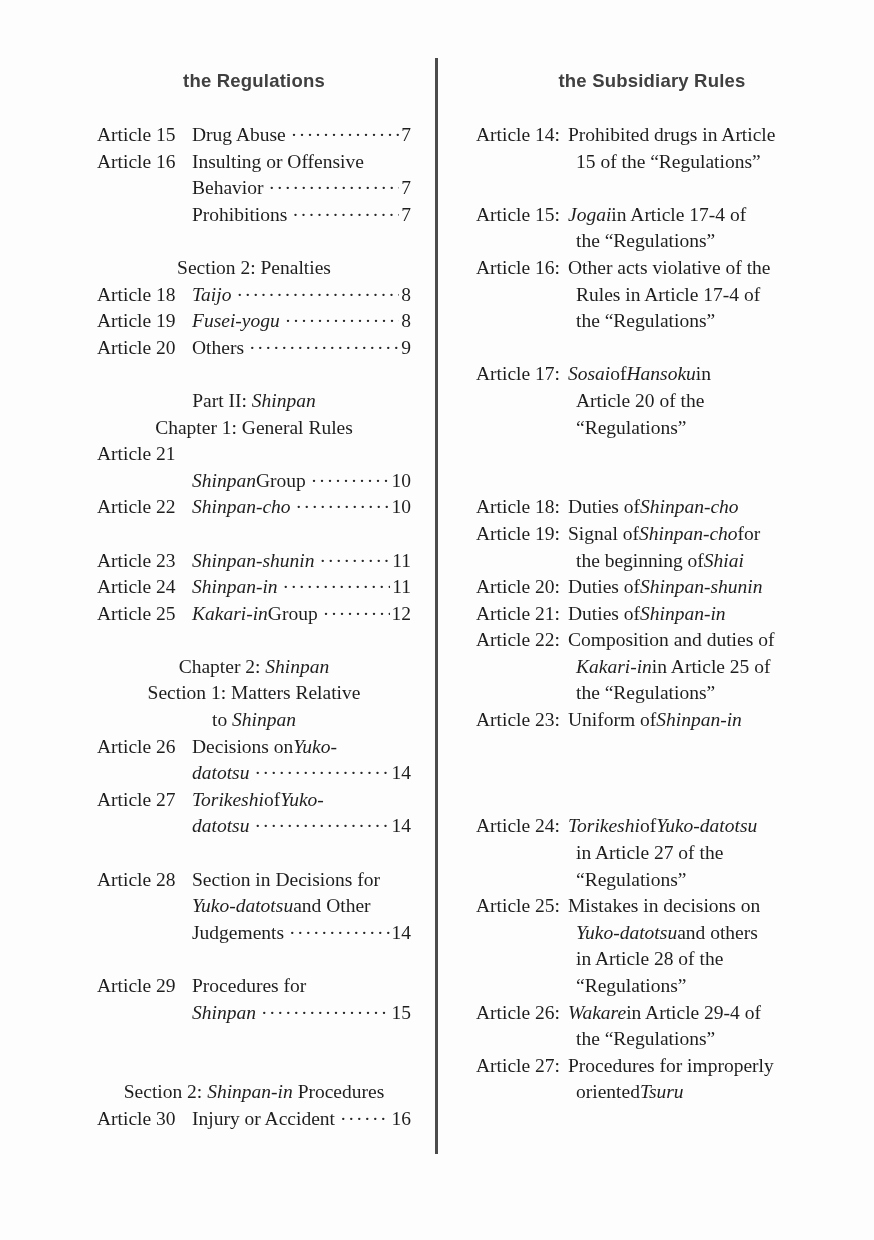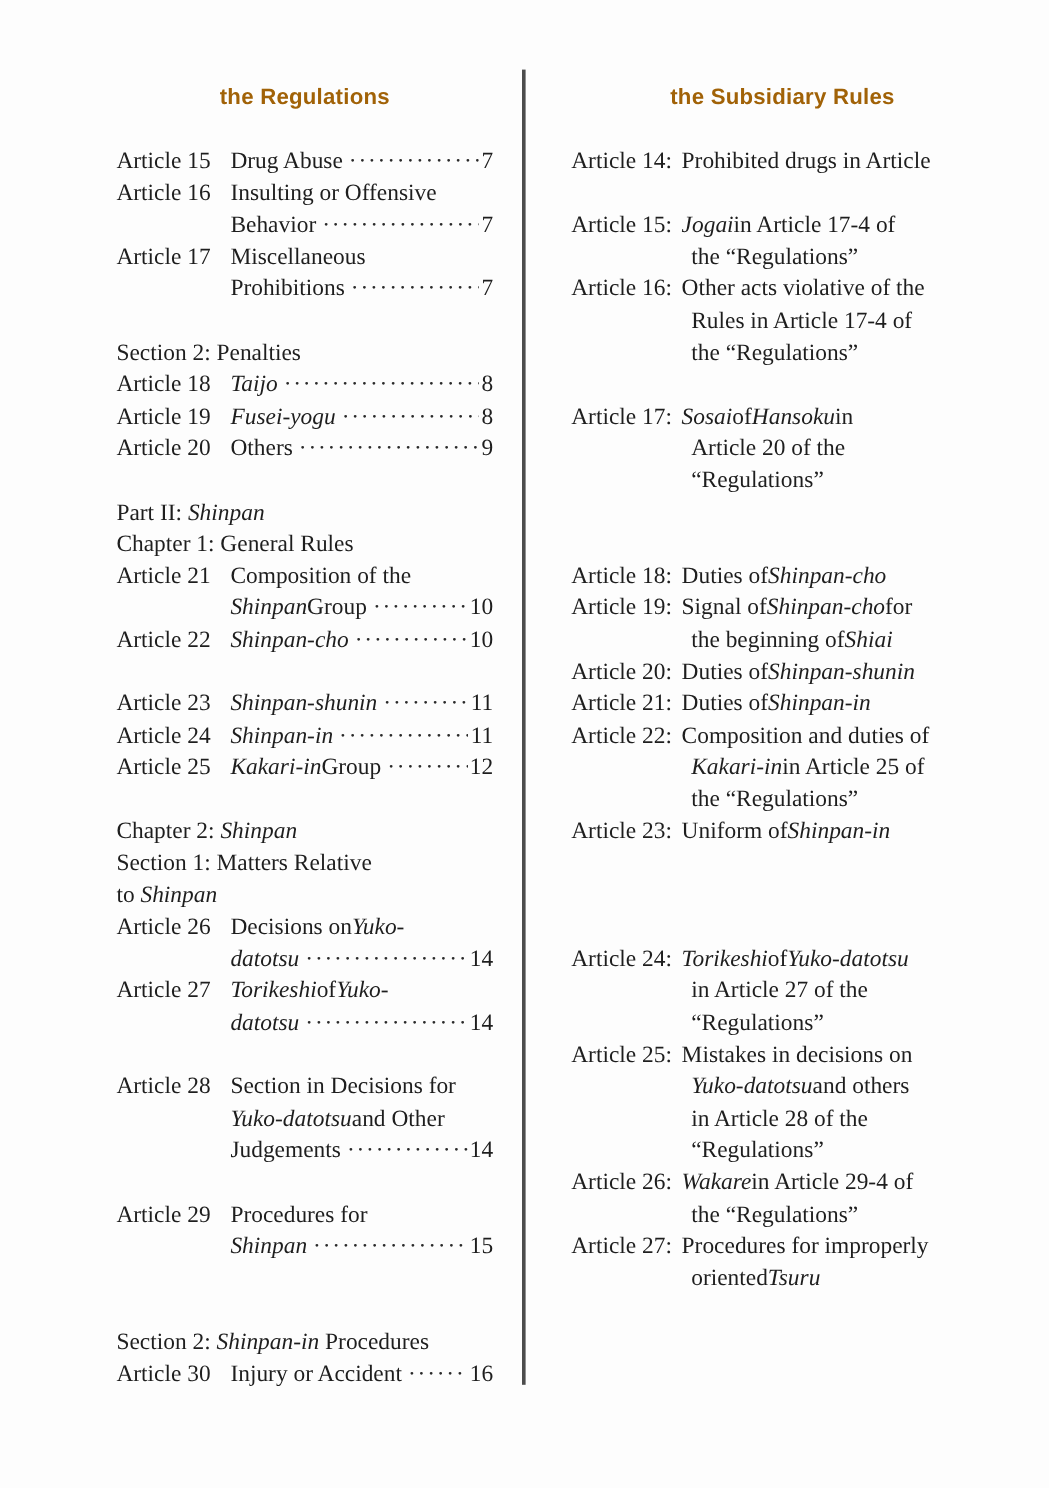"the Regulations" .col-header { color: #a16207 -> #404040 }
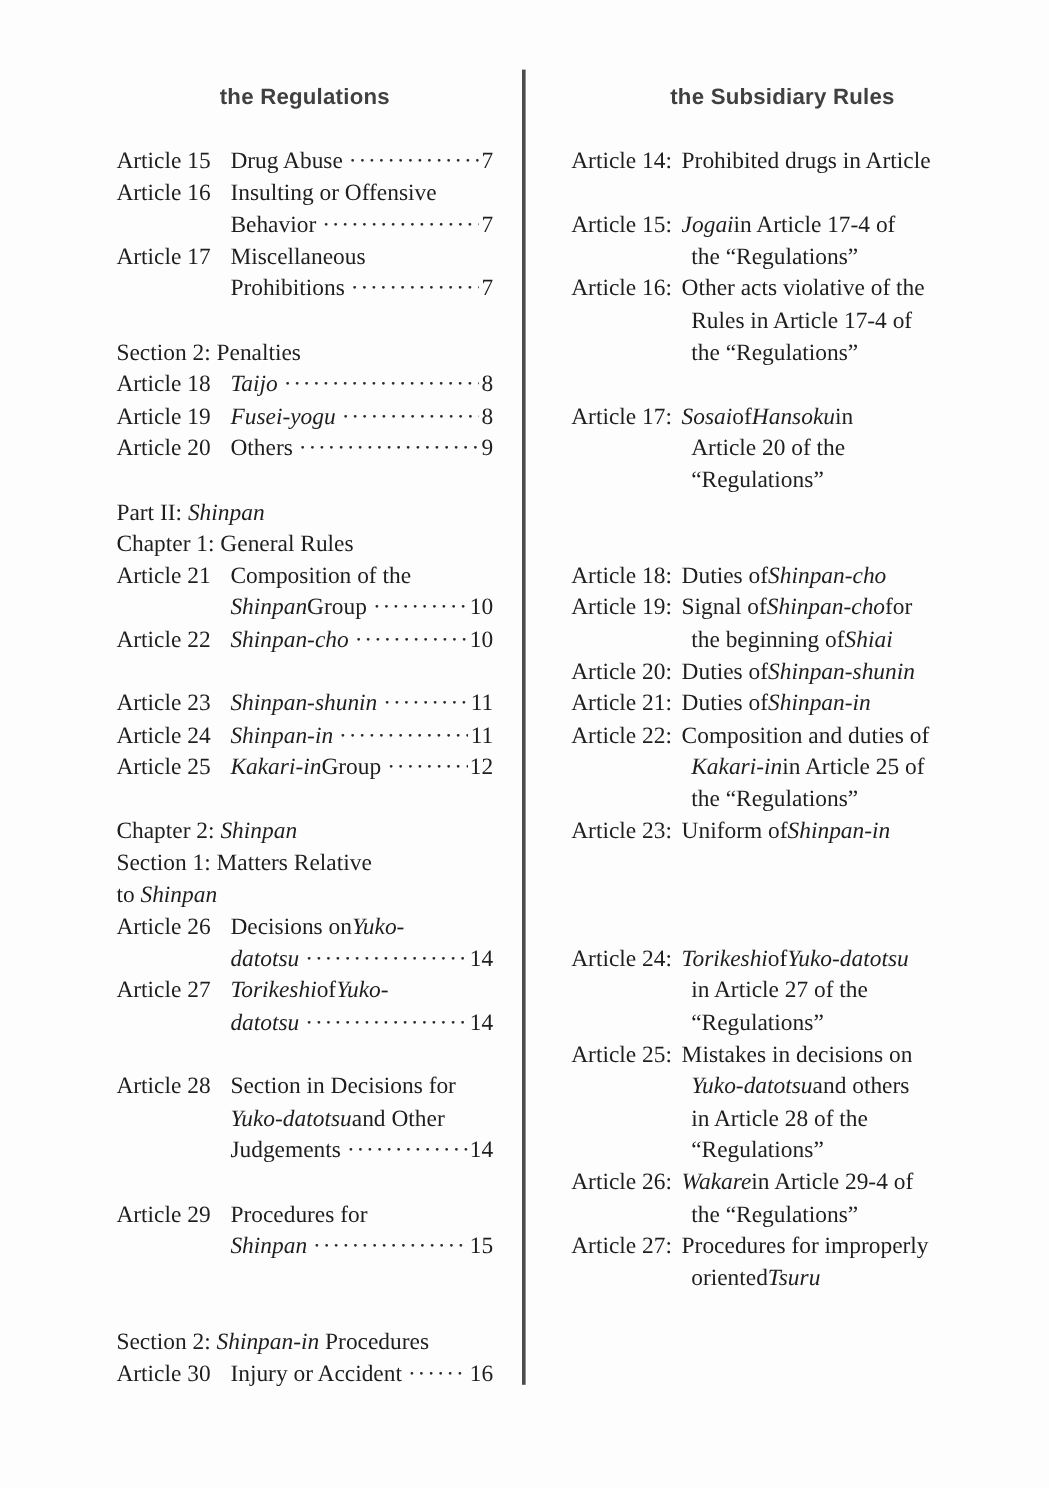"15 of the “Regulations”" div.line { html: none -> <div> <span> <span>15 of the “Regulations”</span> </span> </div> }
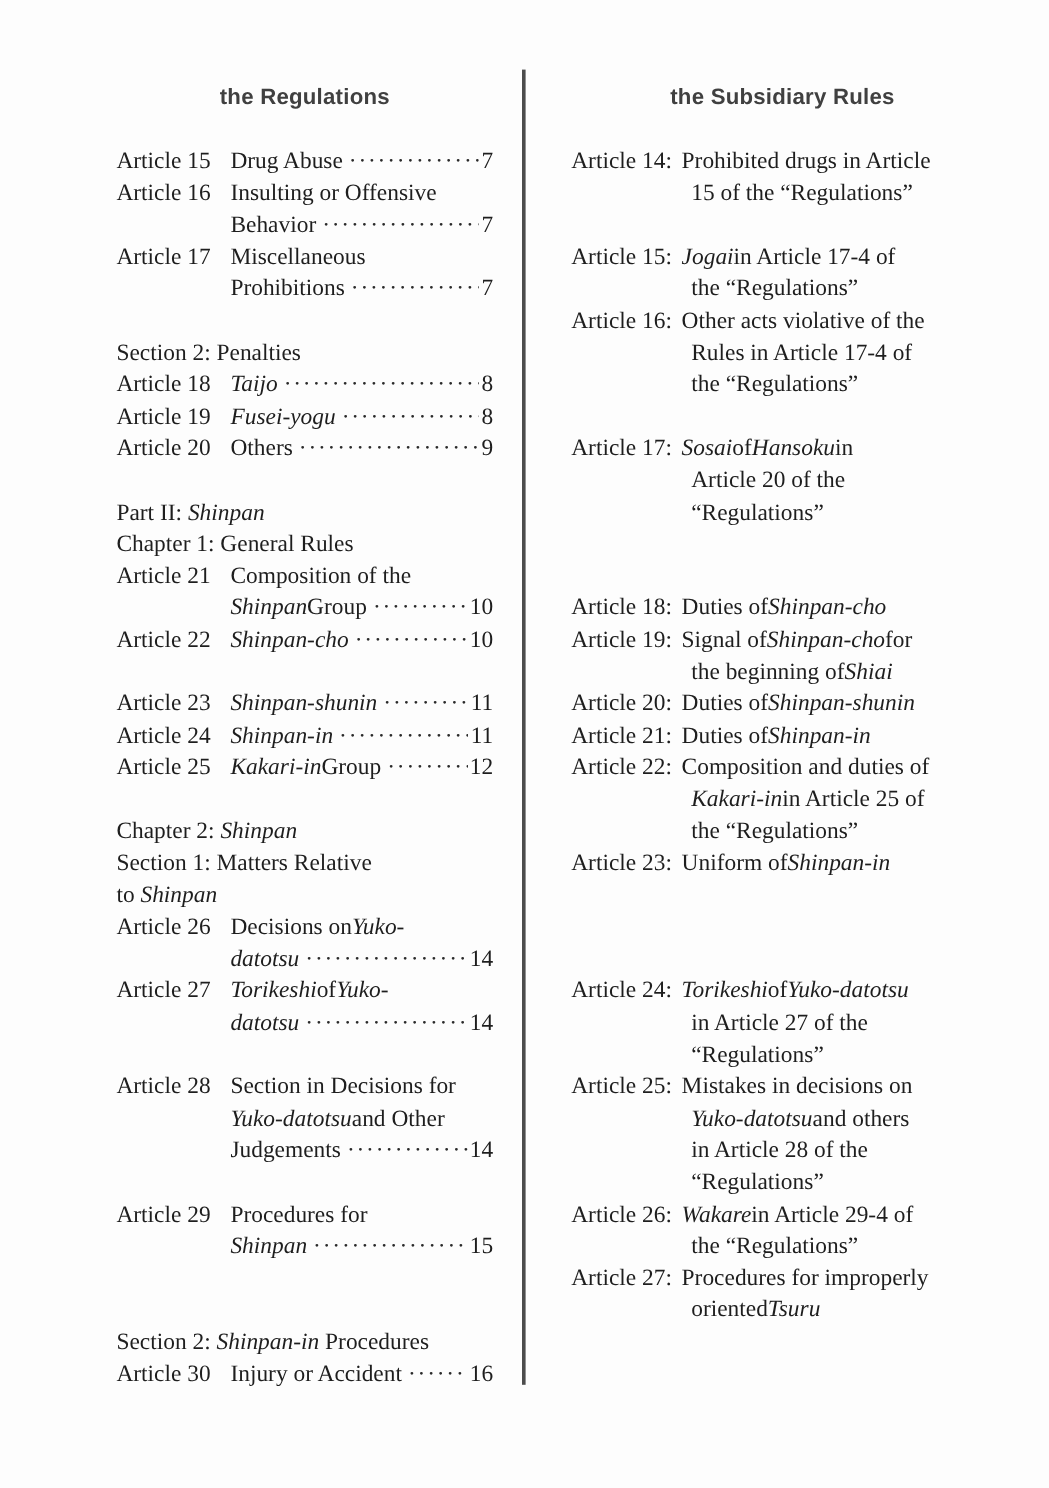"Article 17" div.line { html: <div> <span>Article 17</span> <span> <span>Miscellaneous</span> </span> </div> -> none }
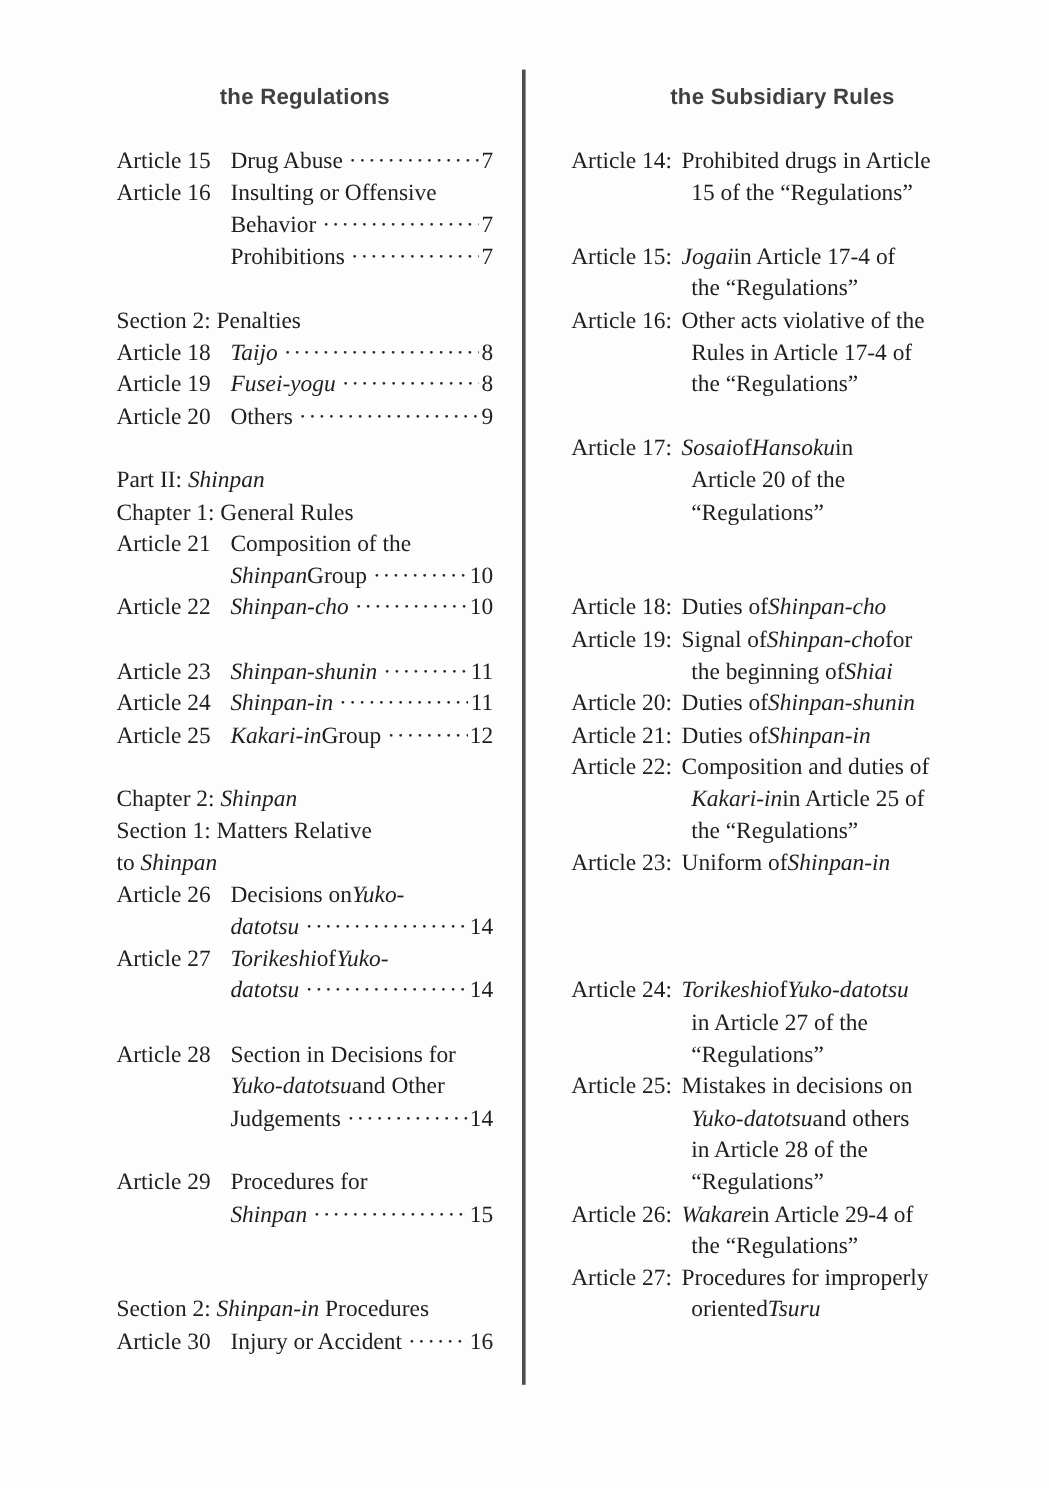"Section 2: Penalties" .line.center { text-align: none -> center }
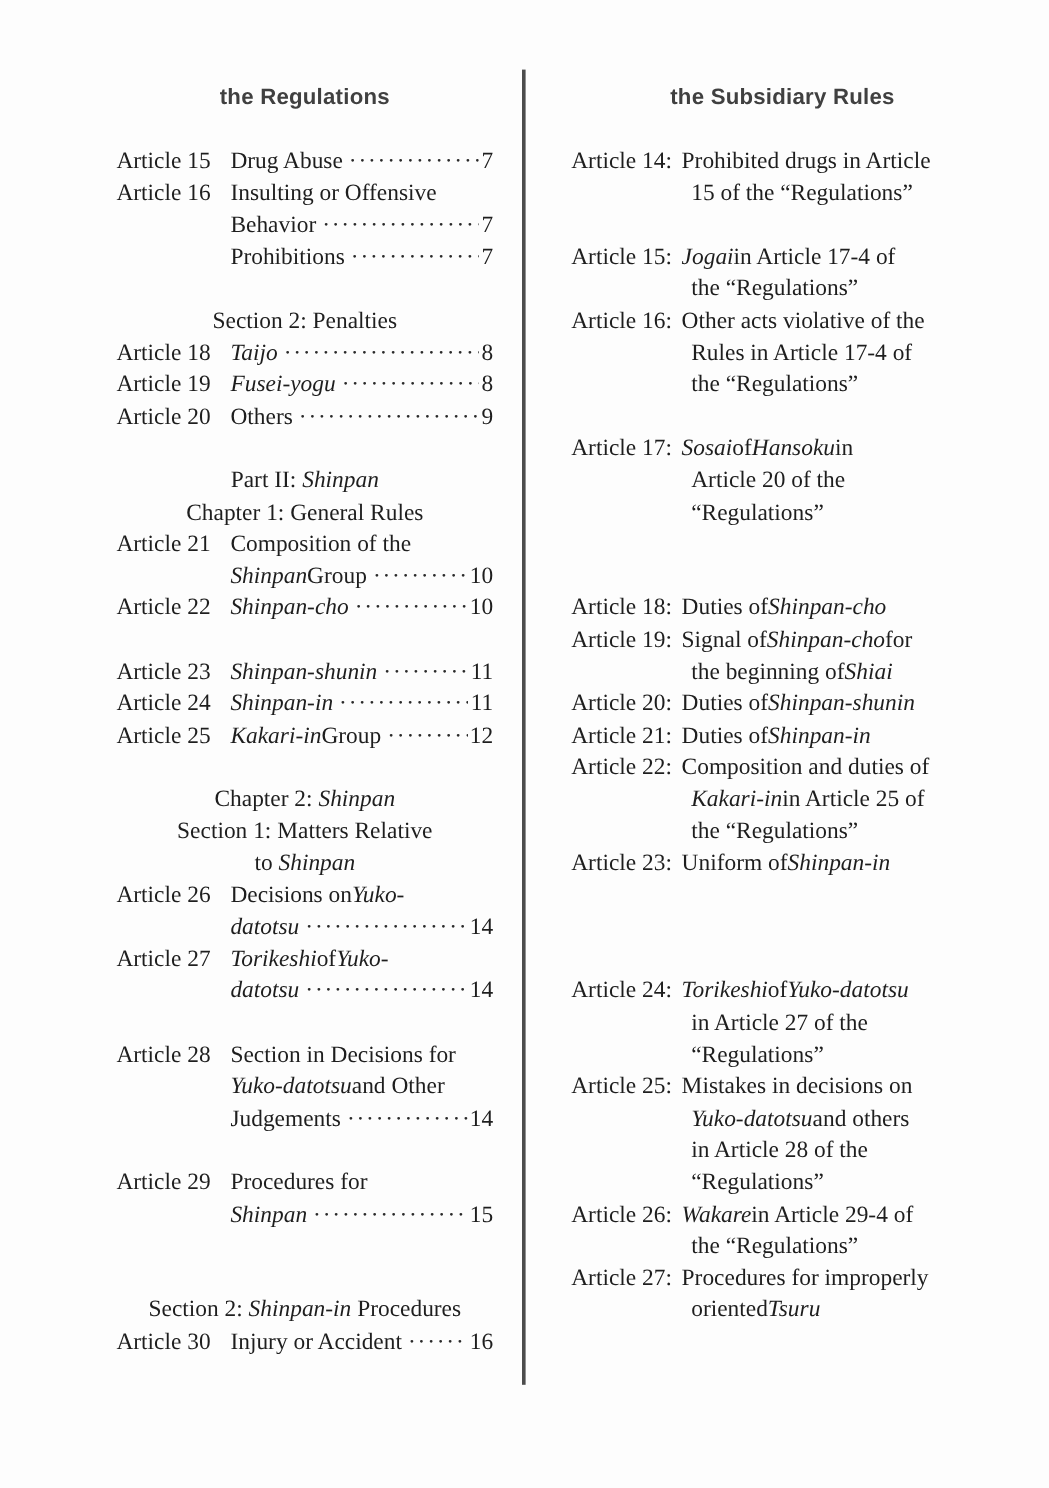"Composition of the" span.body { html: <span> <span>Composition of the</span> </span> -> none }
